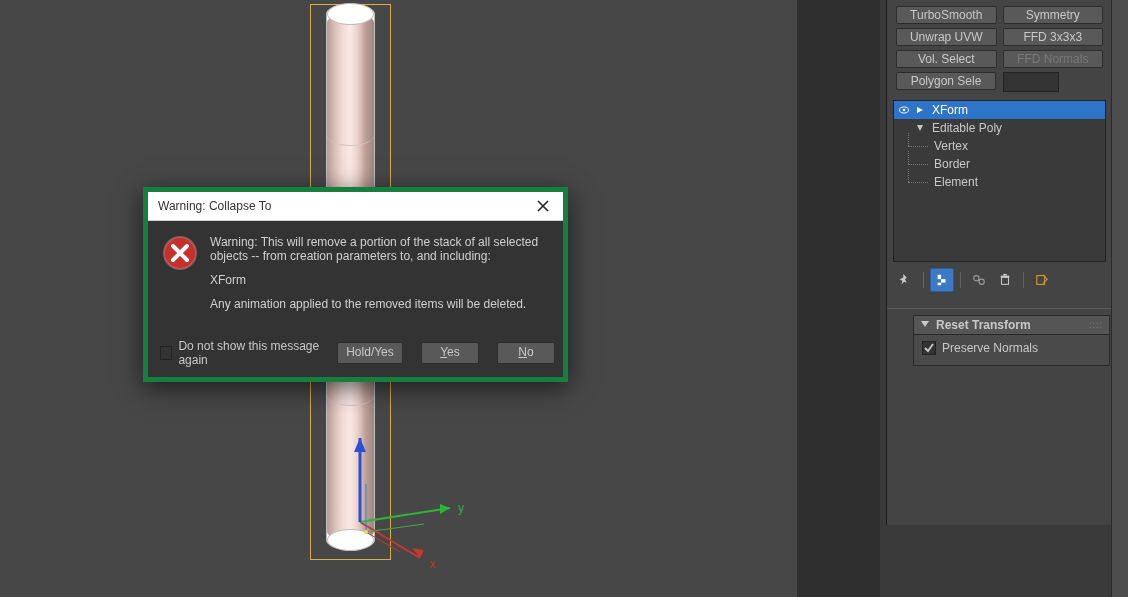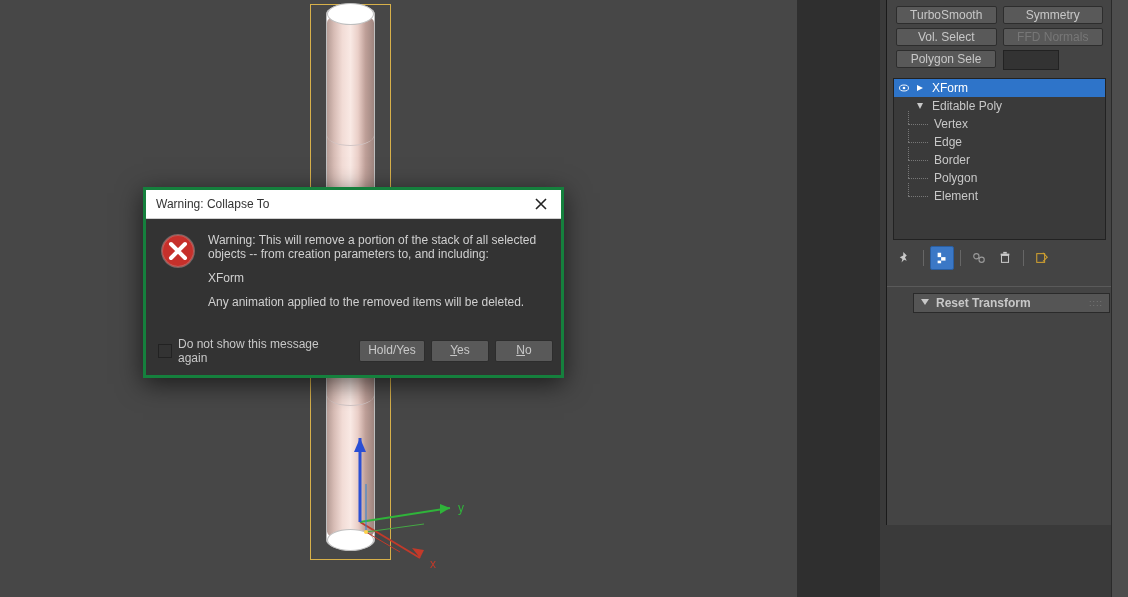"Unwrap UVW" div.modbtn-row { html: none -> <div> <div>Unwrap UVW</div> <div>FFD 3x3x3</div> </div> }
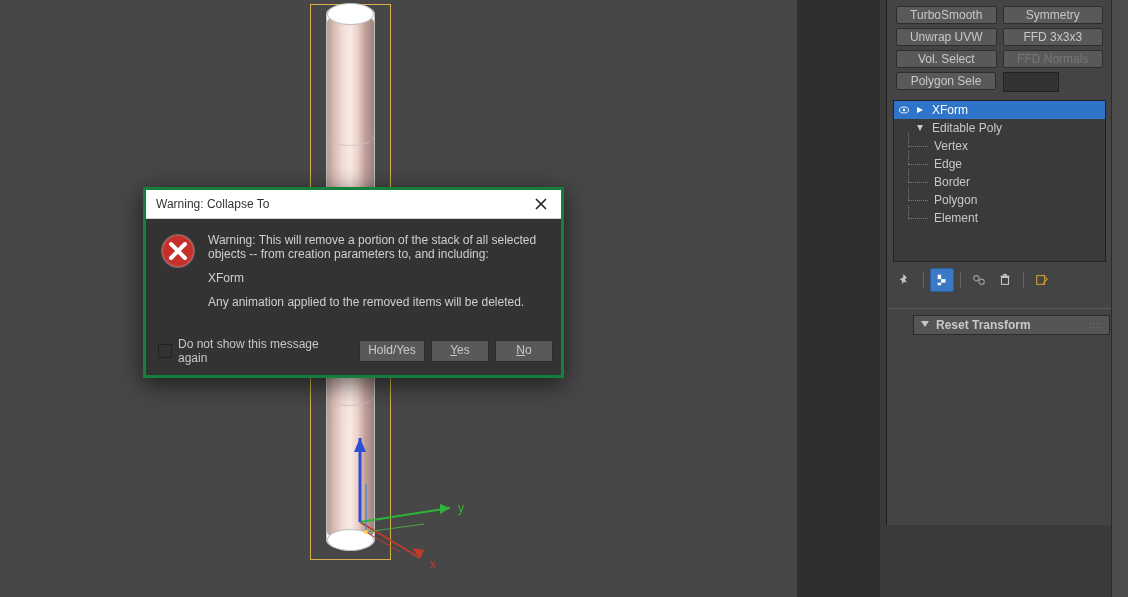"Edge" div.stack-row { html: <div> <span></span> <span>Edge</span> </div> -> none }
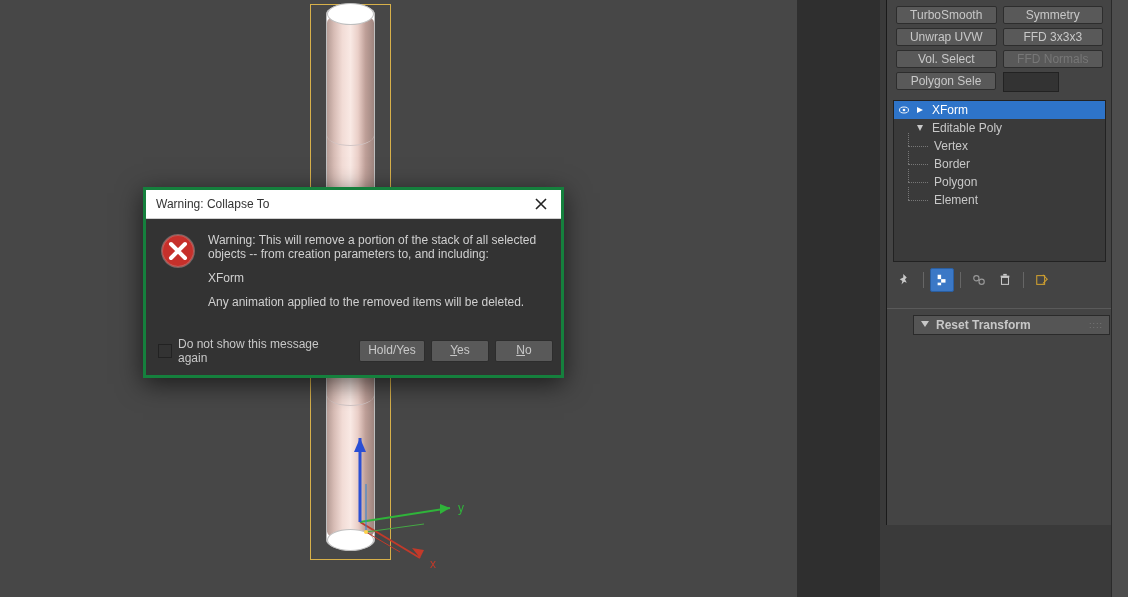"Polygon" div.stack-row { html: <div> <span></span> <span>Polygon</span> </div> -> none }
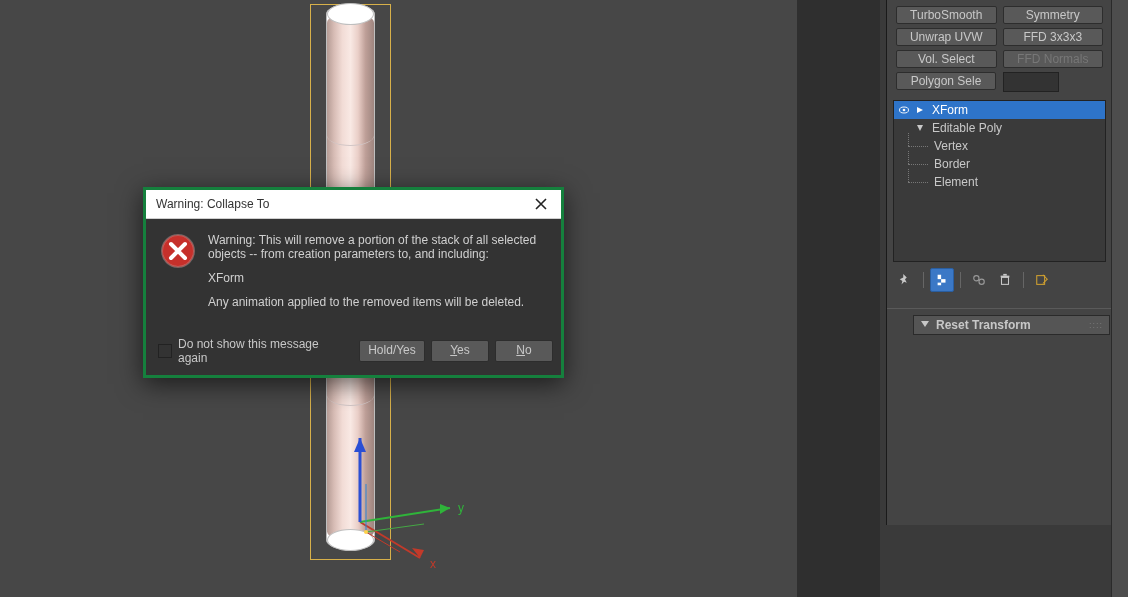"Warning: Collapse To" .dialog { border: 3px solid #15803d -> 5px solid #15803d }
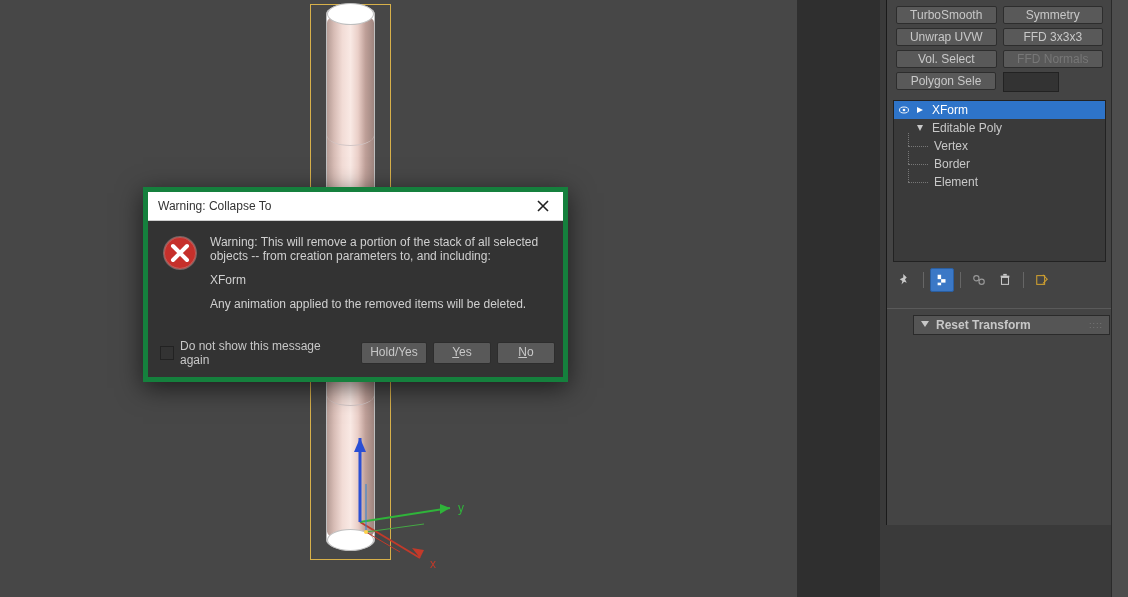"Hold/Yes" .dialog-buttons { gap: 6px -> 18px }
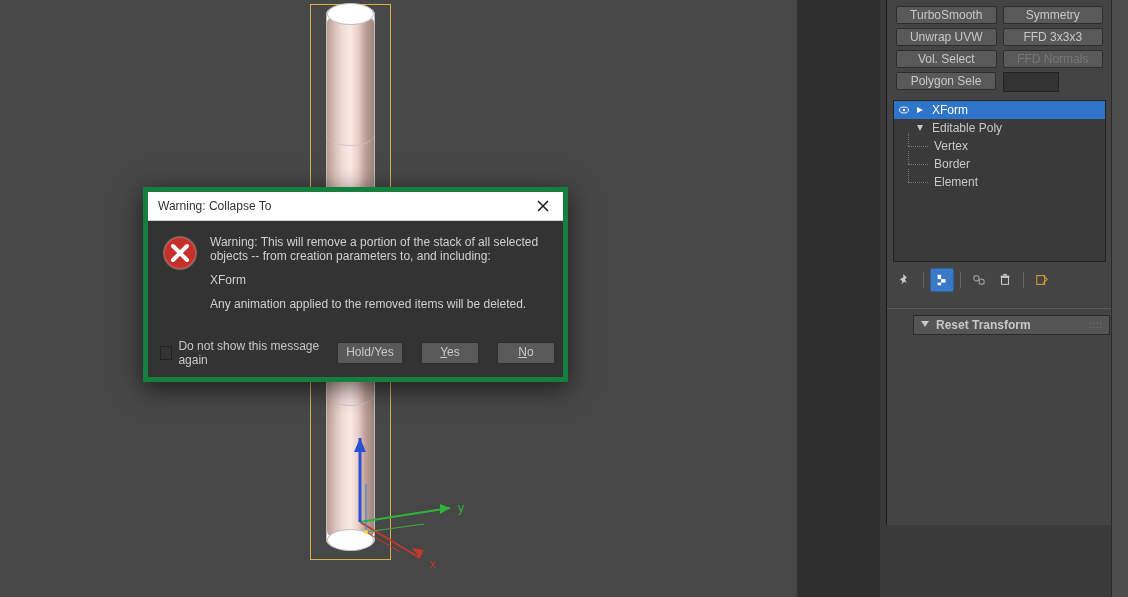"Preserve Normals" div.rollout-body { html: none -> <div> <div> <span> <svg> <path></path> </svg> </span> <span>Preserve Normals</span> </div> </div> }
